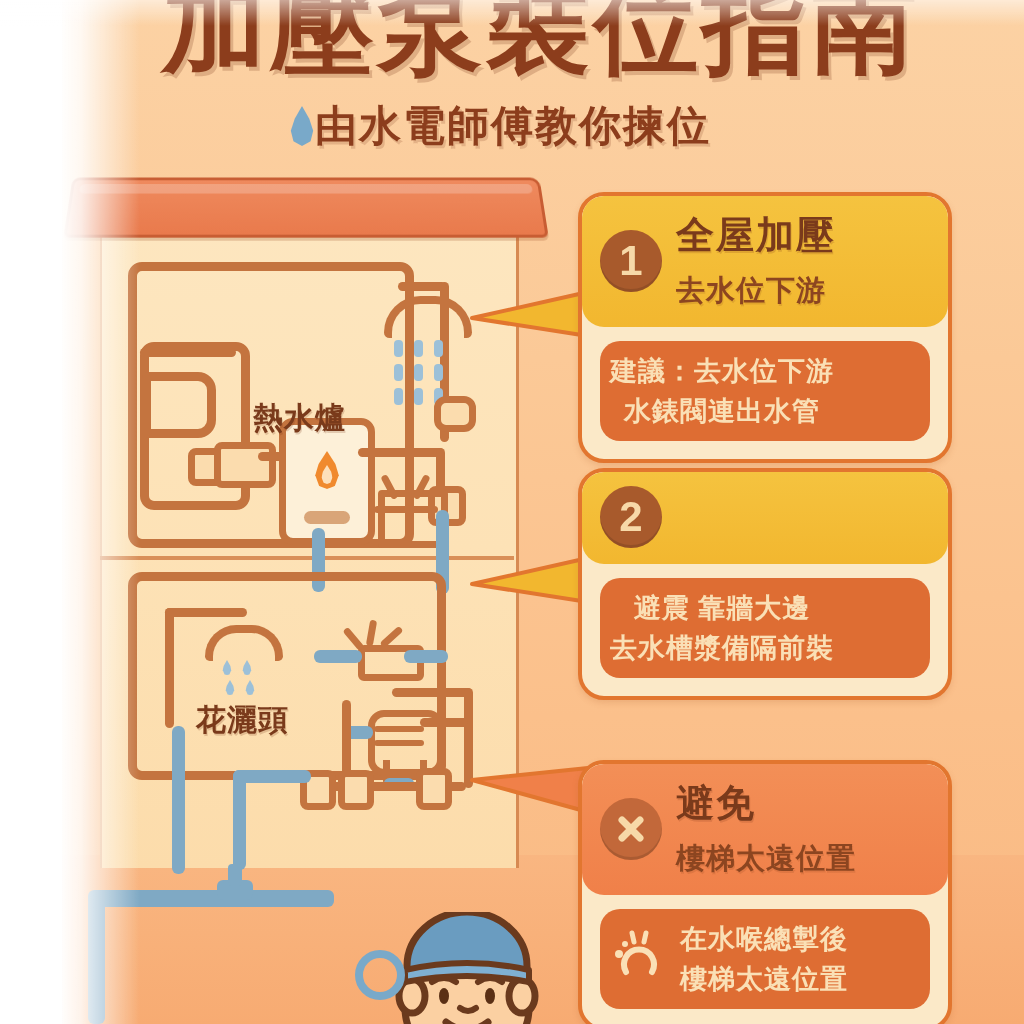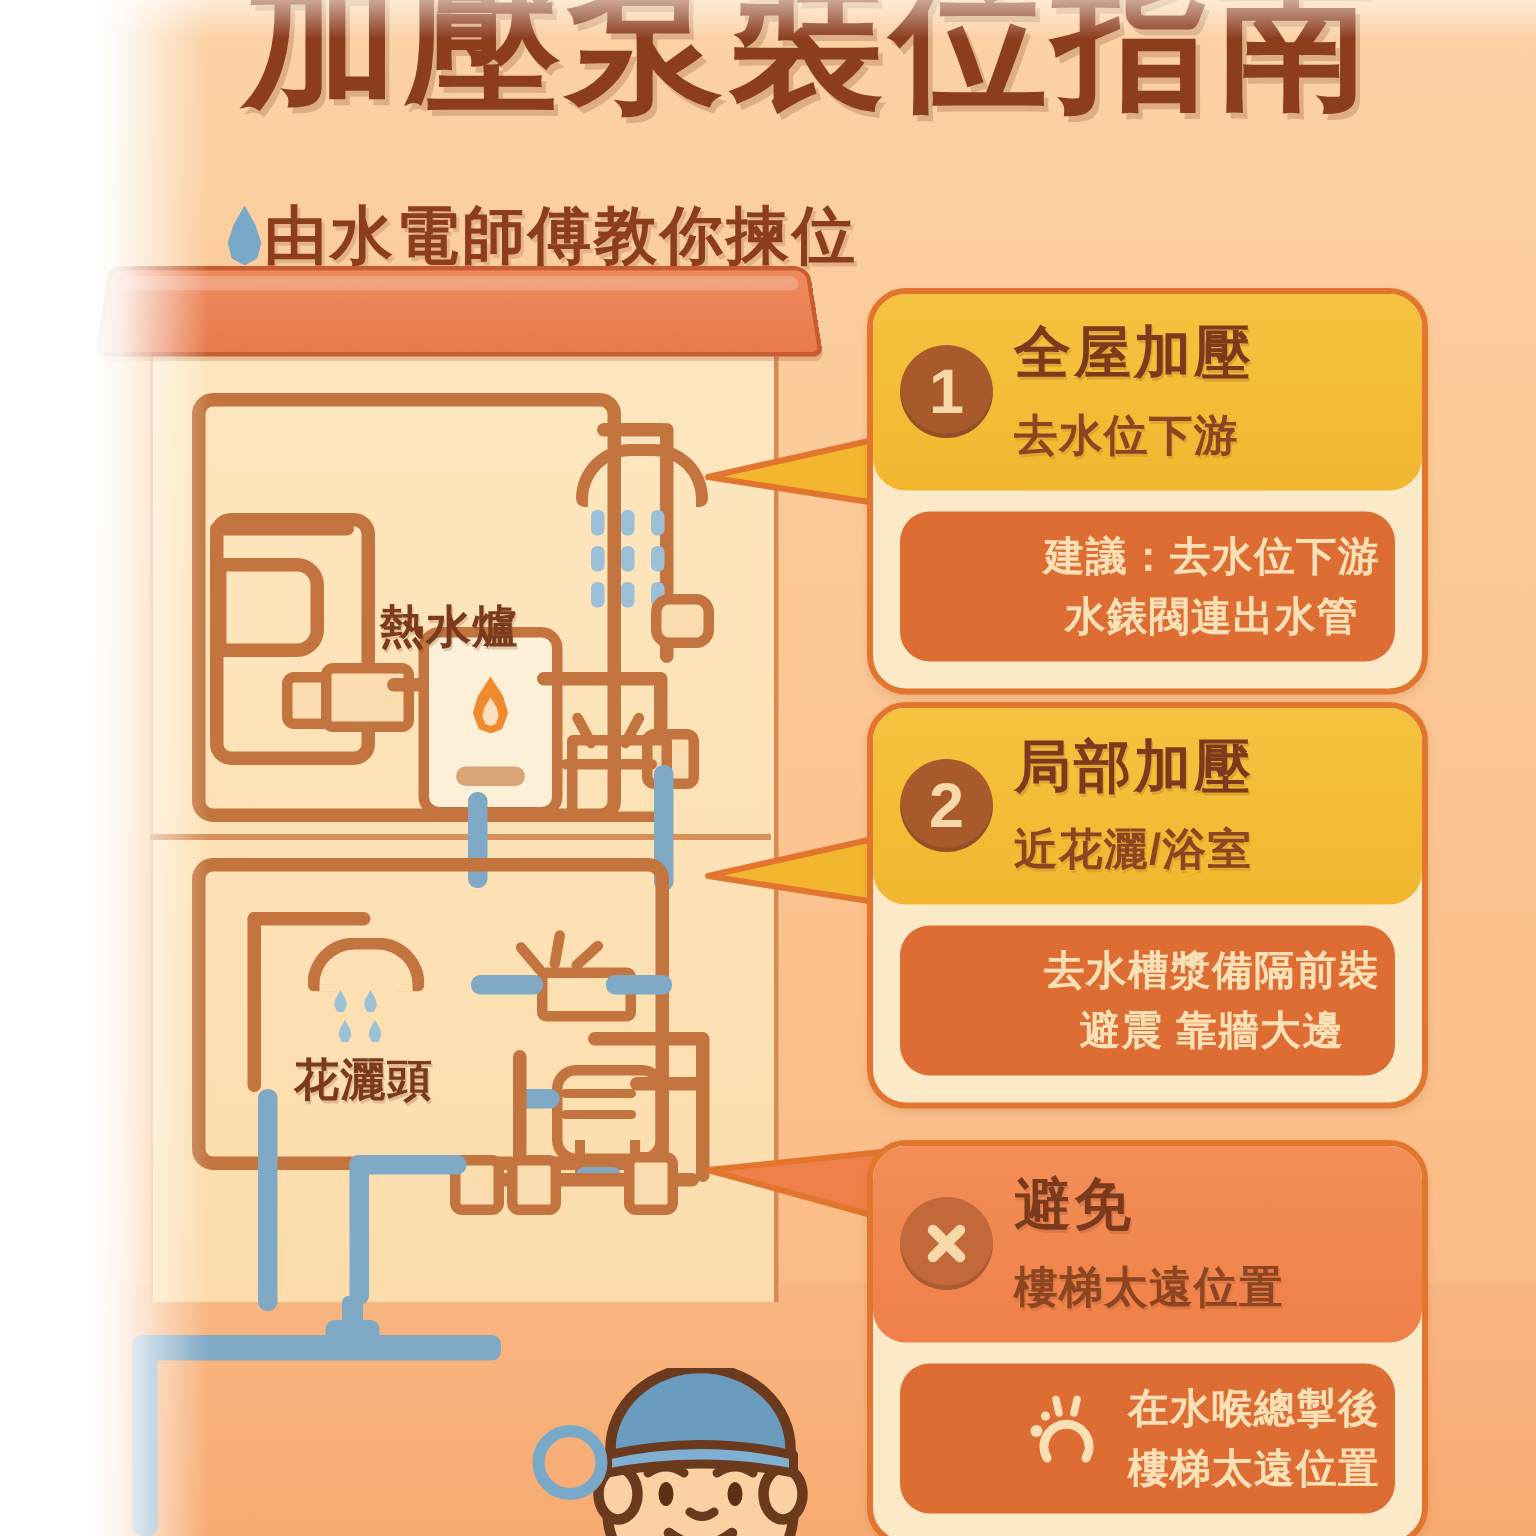"由水電師傅教你揀位" .subtitle-row { justify-content: none -> center; margin-top: 31px -> none }
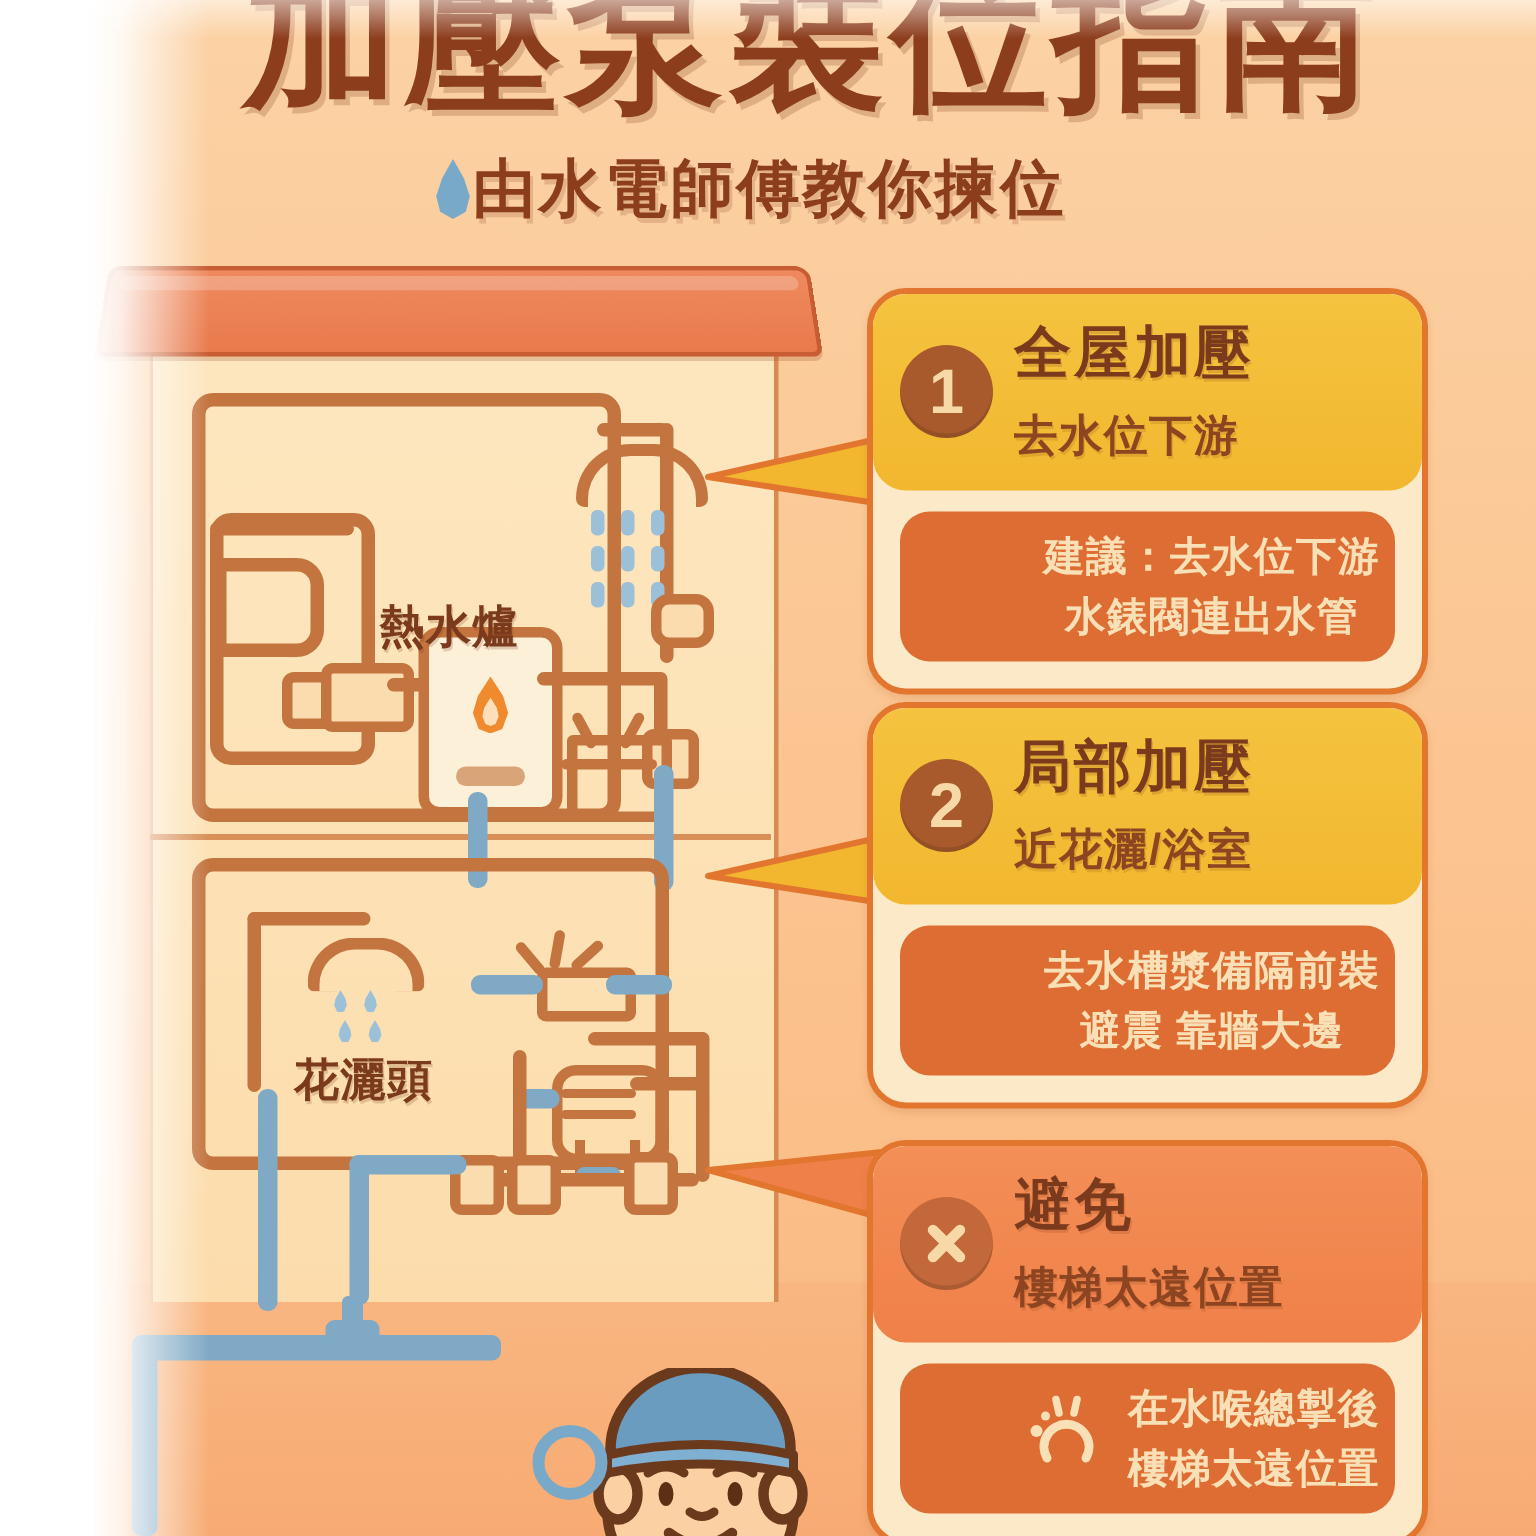"建議：去水位下游" .foot-row { justify-content: flex-end -> flex-start }
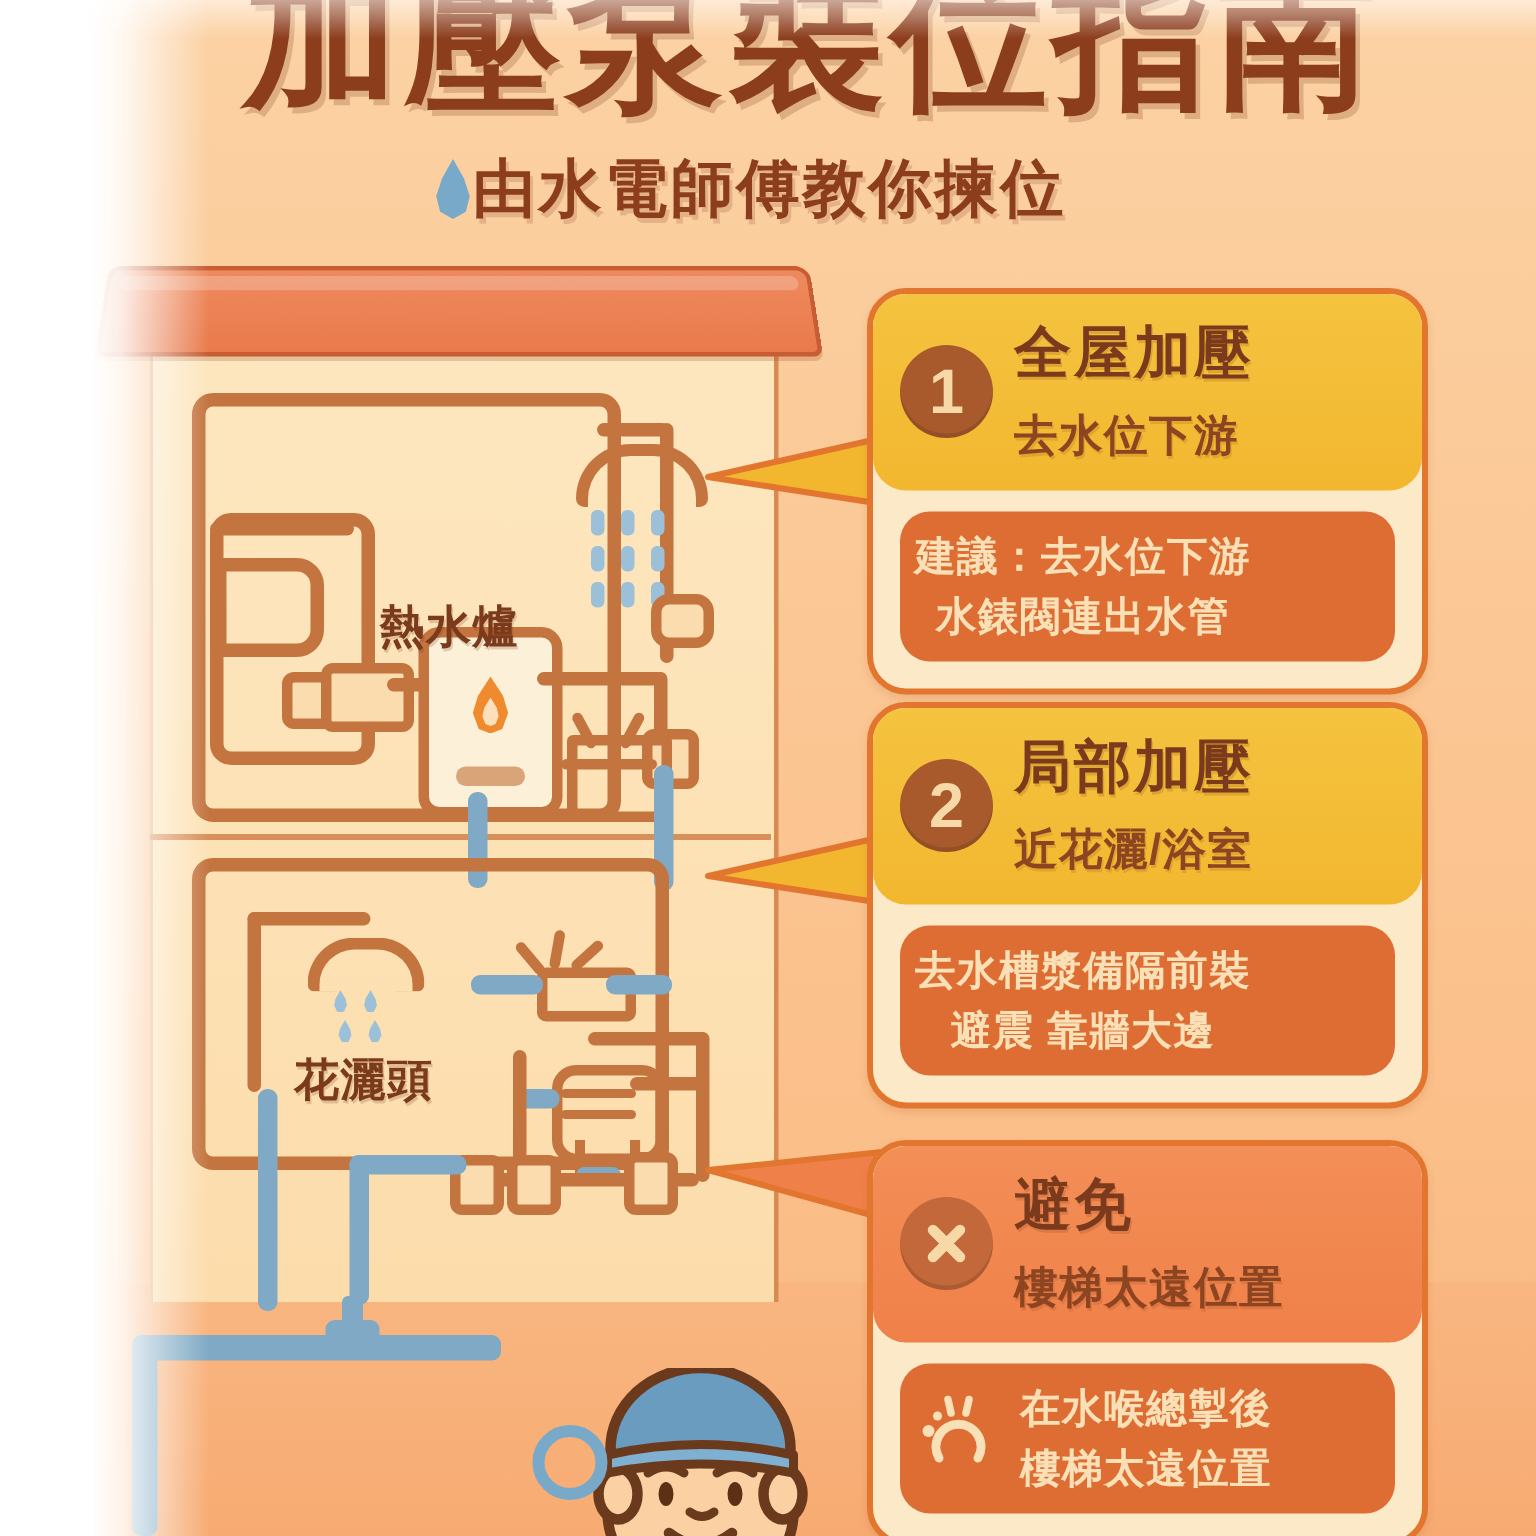"局部加壓" div.head-text { html: <div> <div>局部加壓</div> <div>近花灑/浴室</div> </div> -> none }
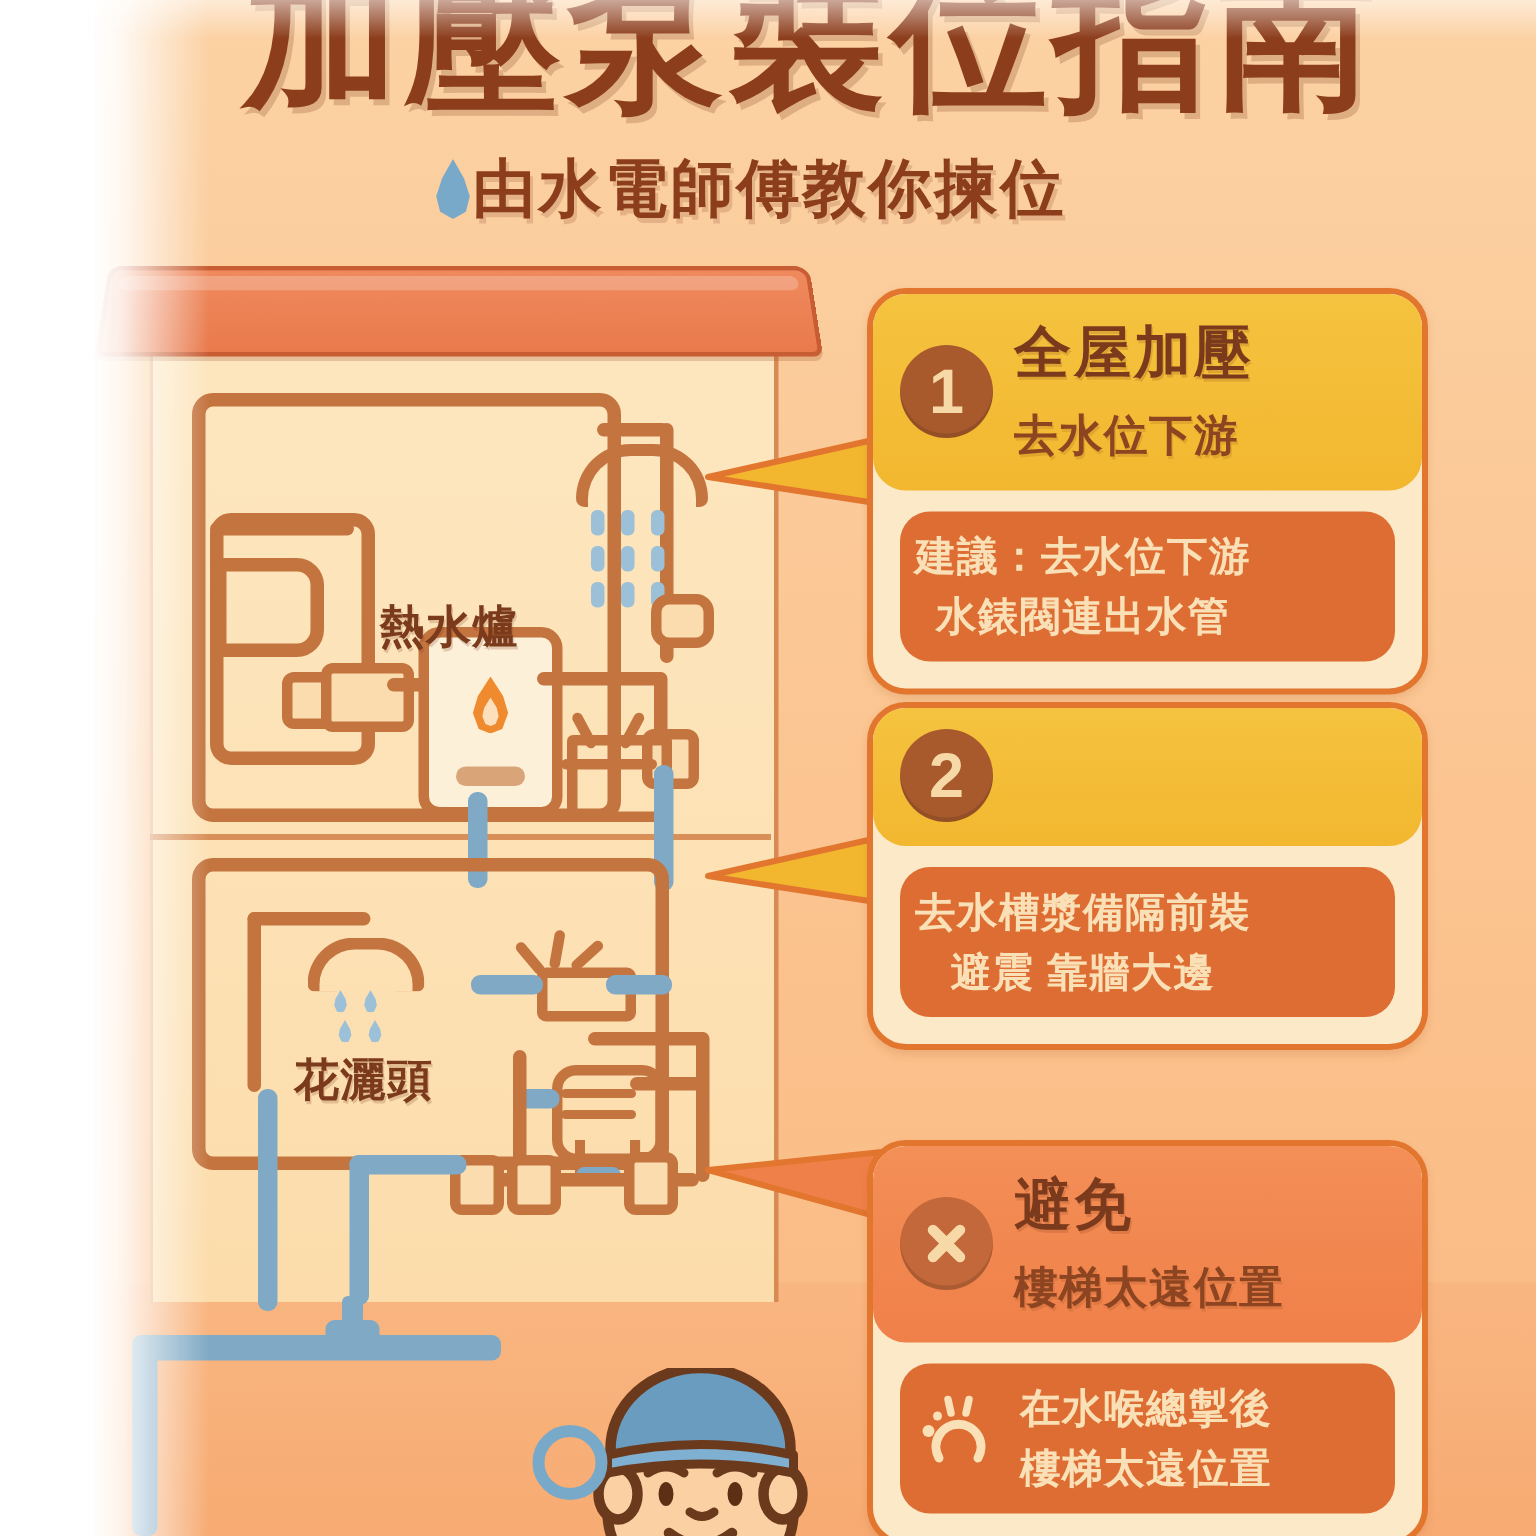"去水槽漿備隔前裝" div.foot-text { order: before "避震 靠牆大邊" -> after "避震 靠牆大邊" }
